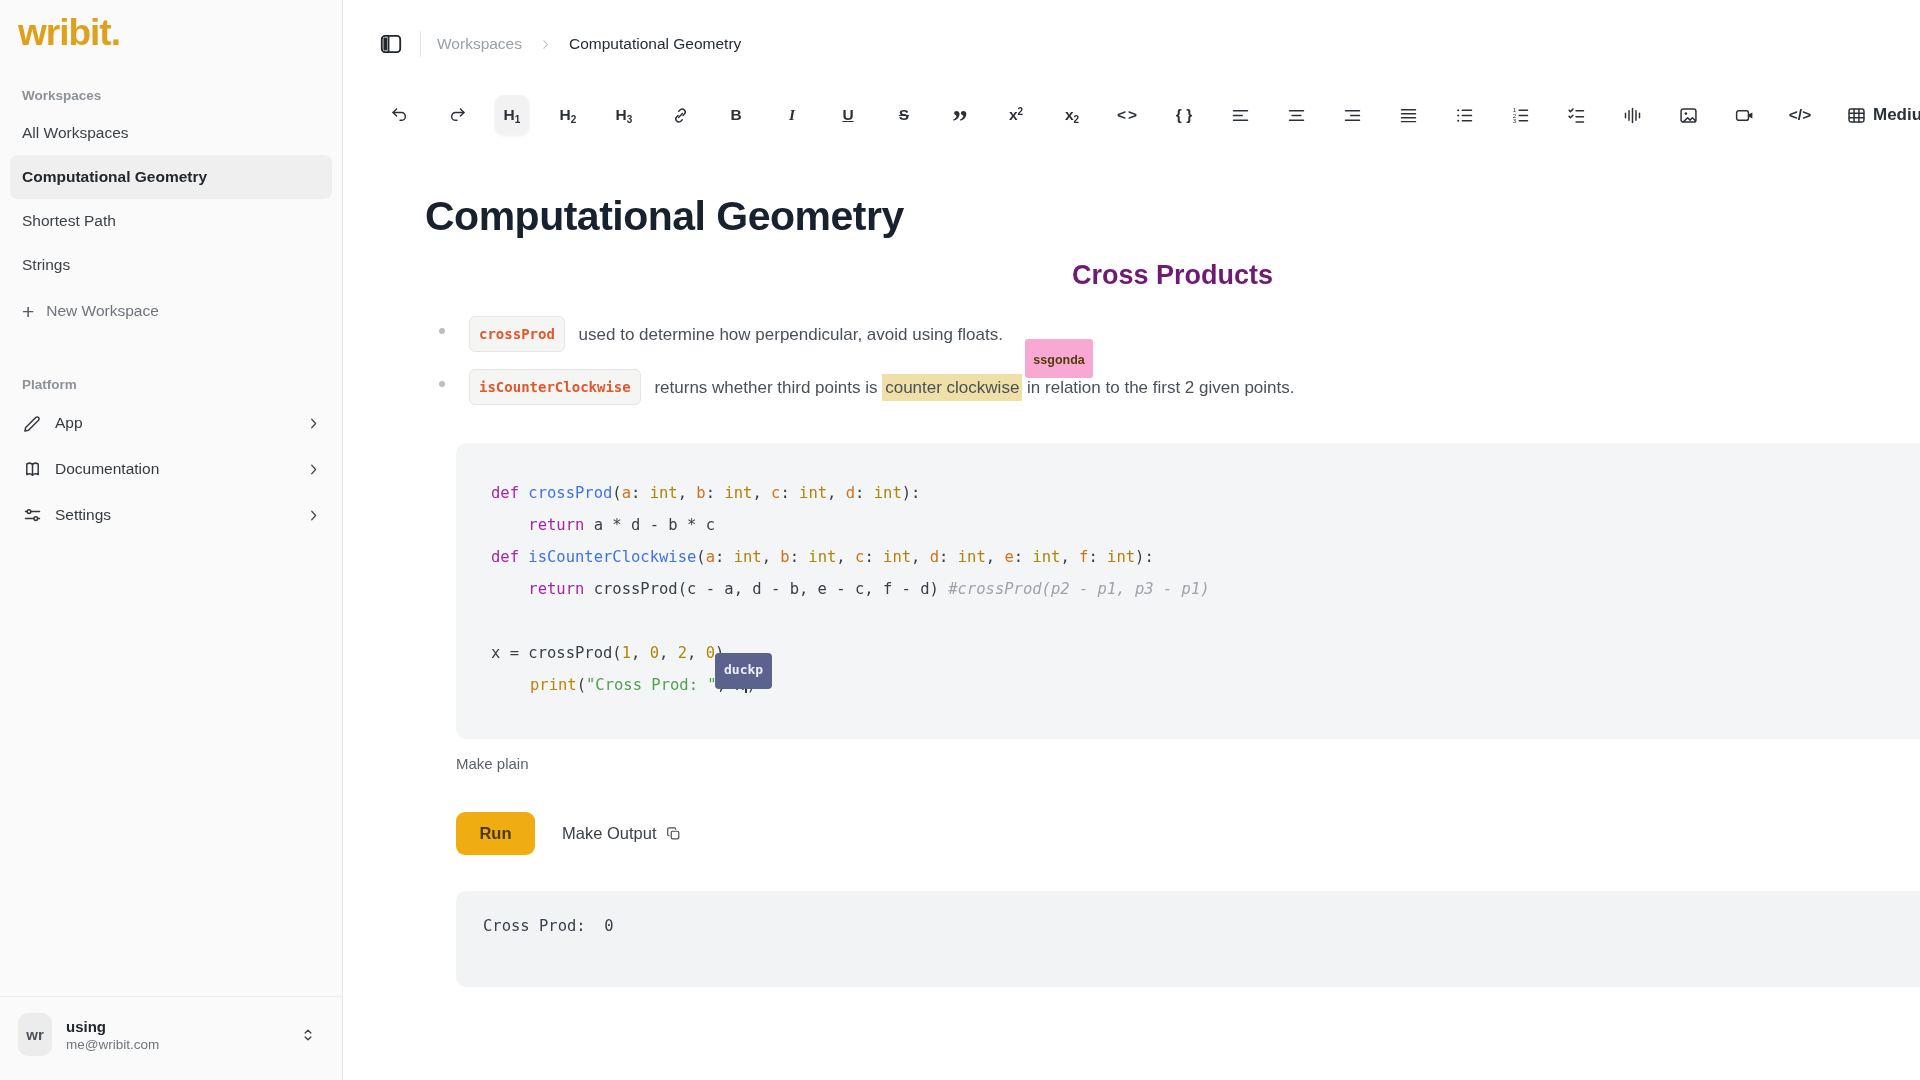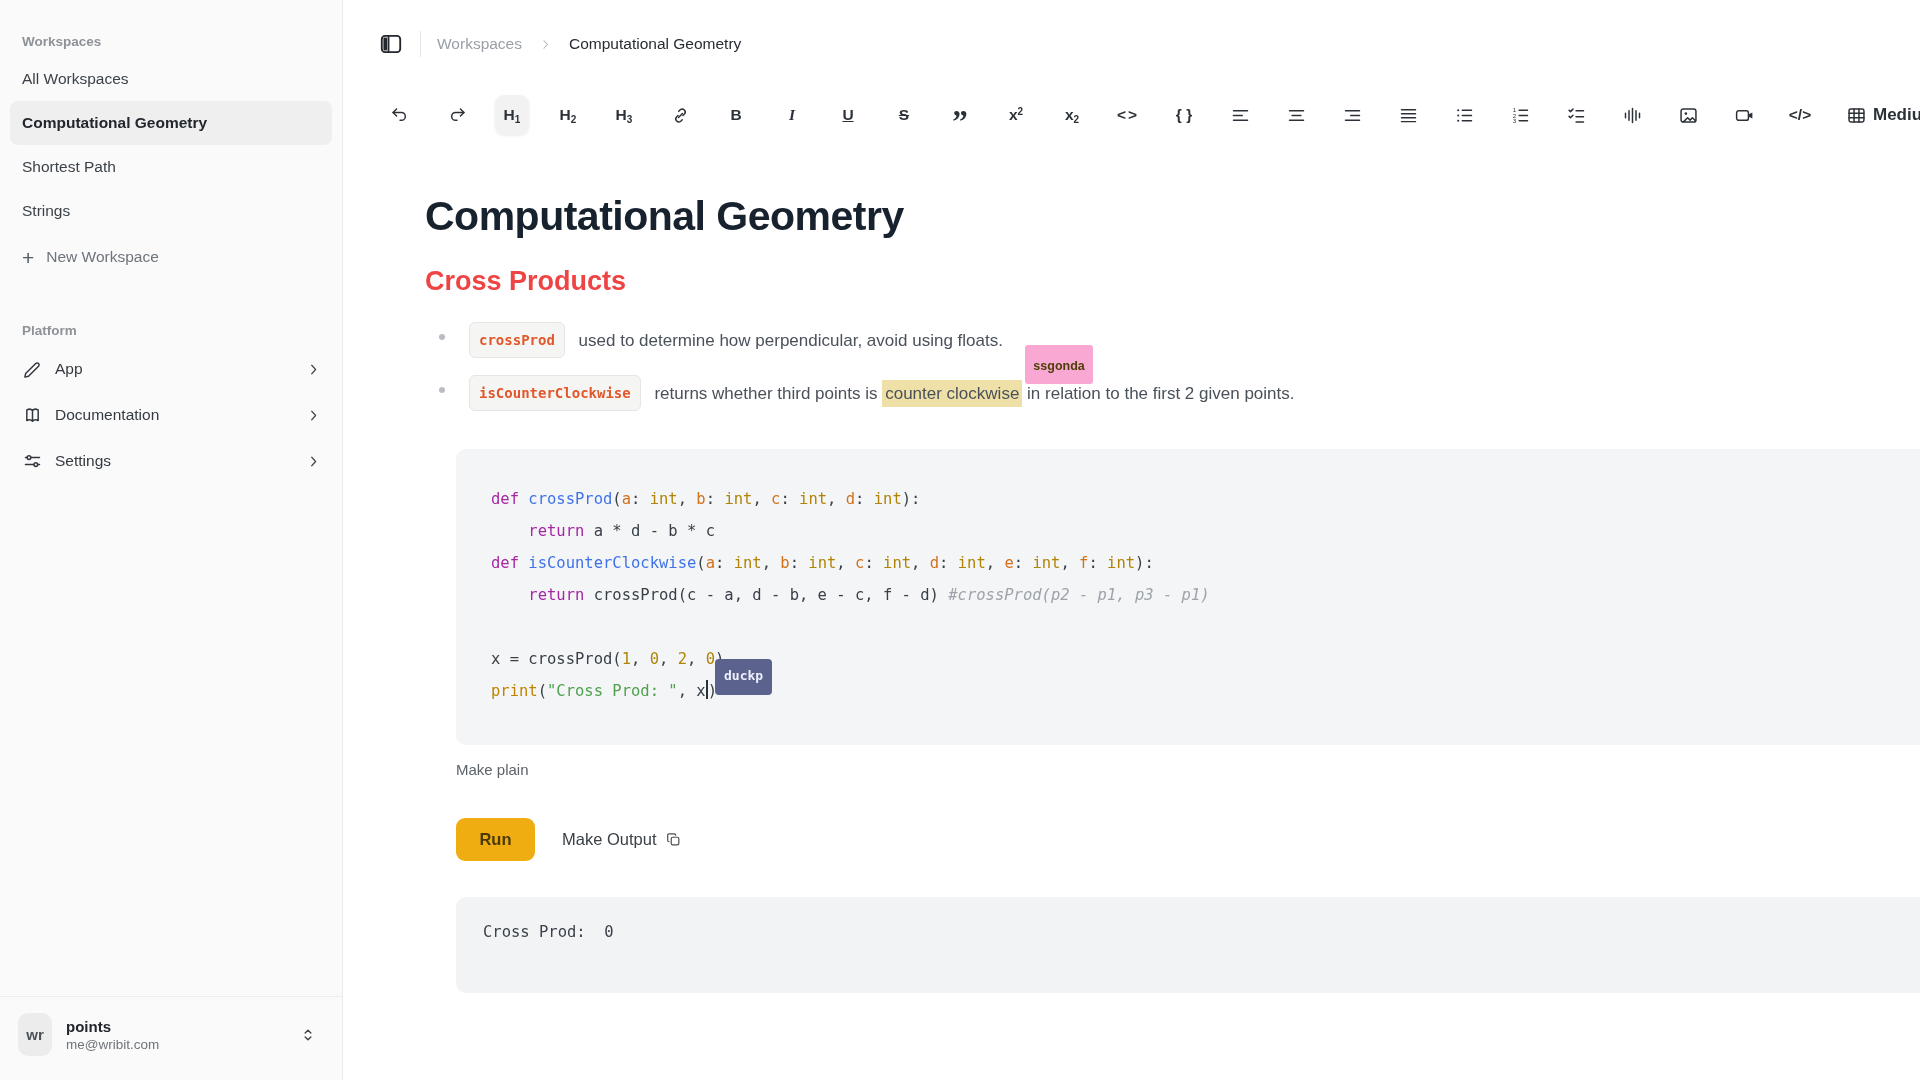"wribit." div.logo { html: none -> <div>wribit.</div> }
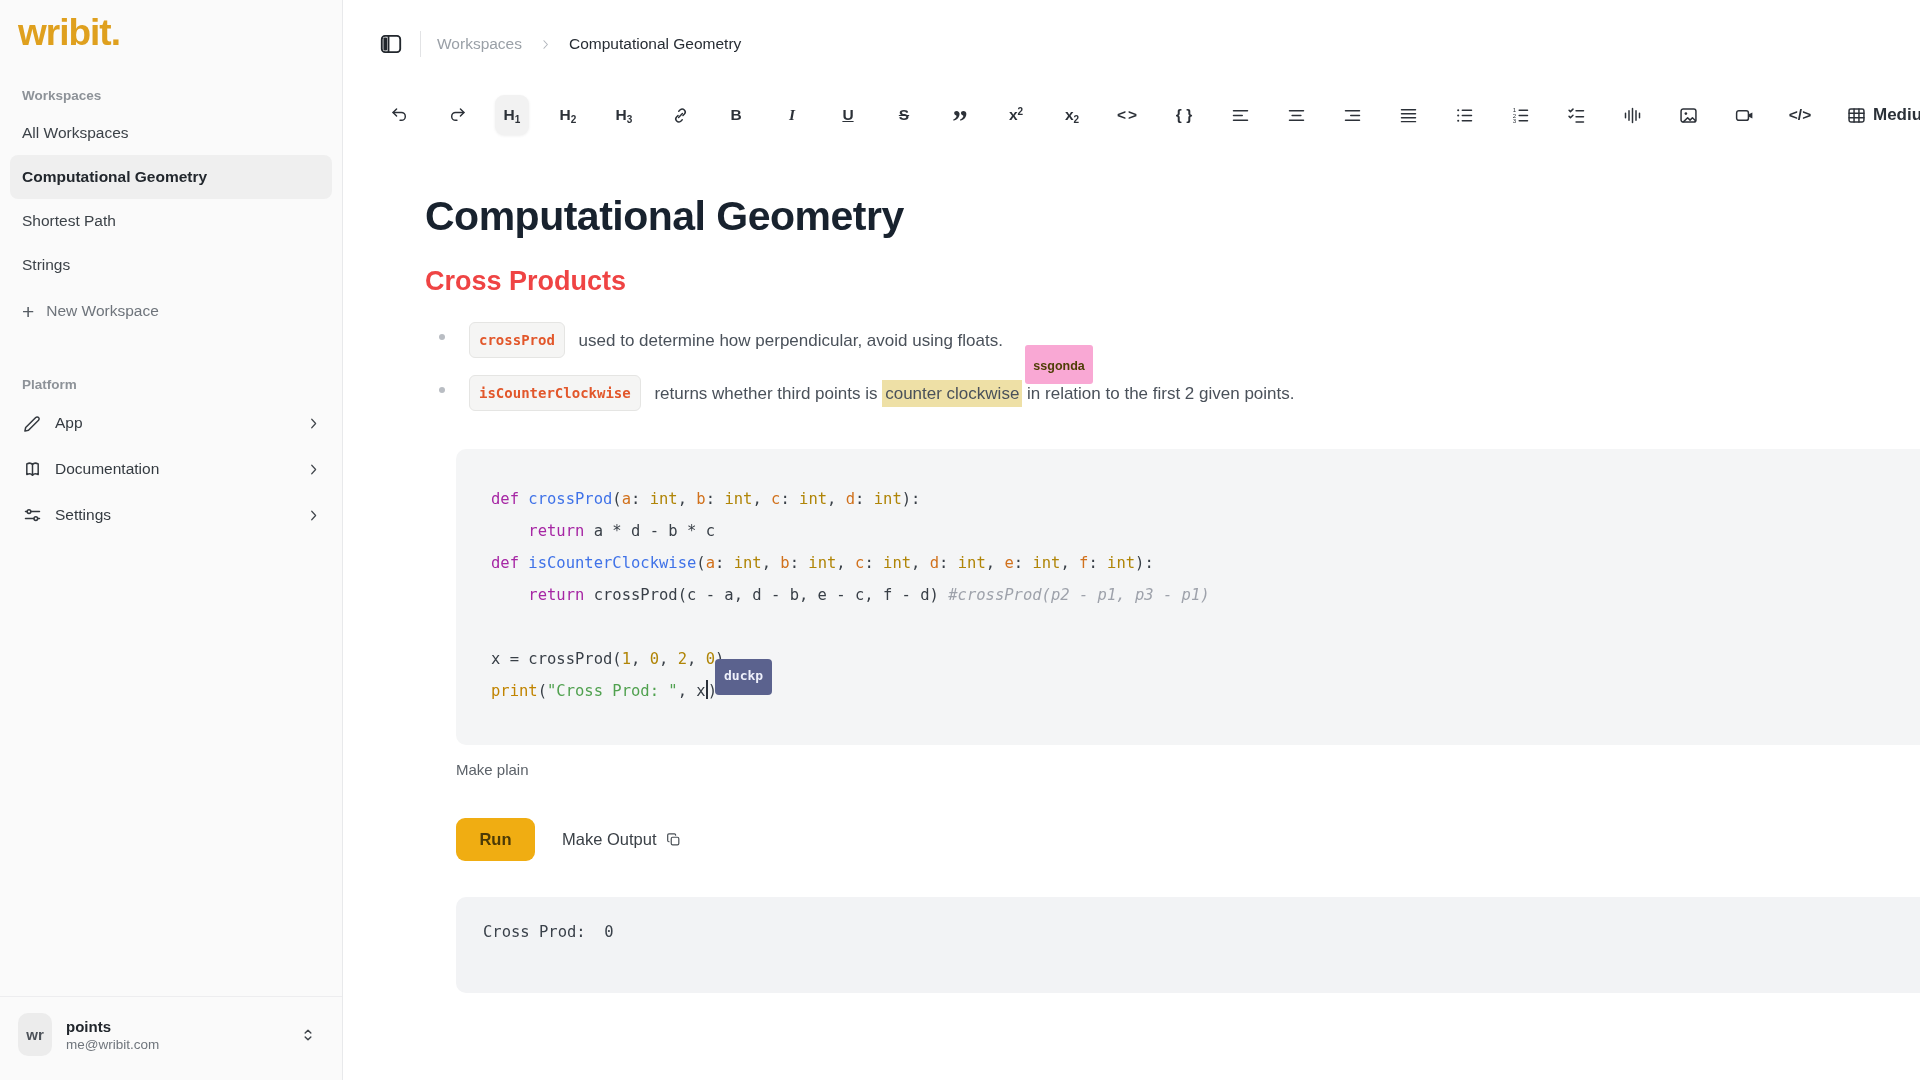"Cross Products" .doc-h2 { color: #ef4444 -> #701a75; margin-top: 22px -> 16px; text-align: none -> center }
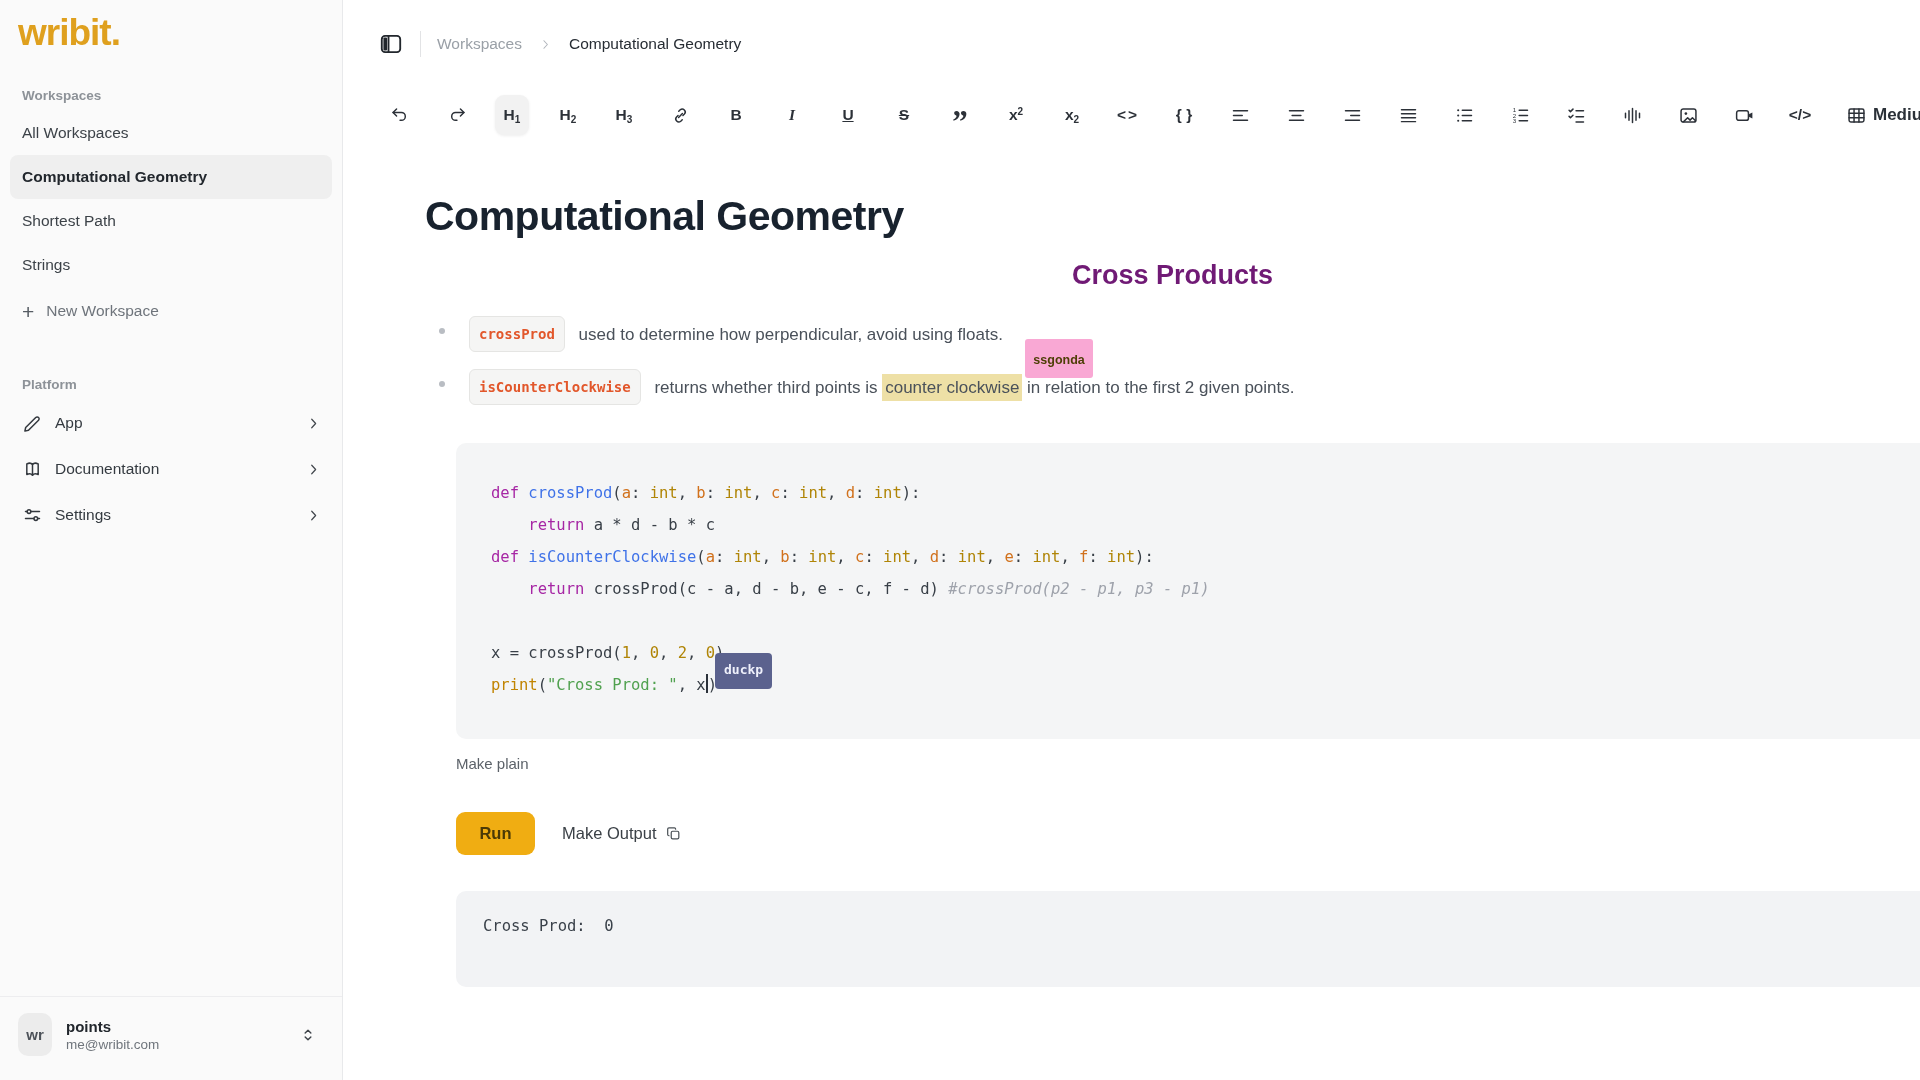"print" .tok-bi { margin-left: none -> 39px }
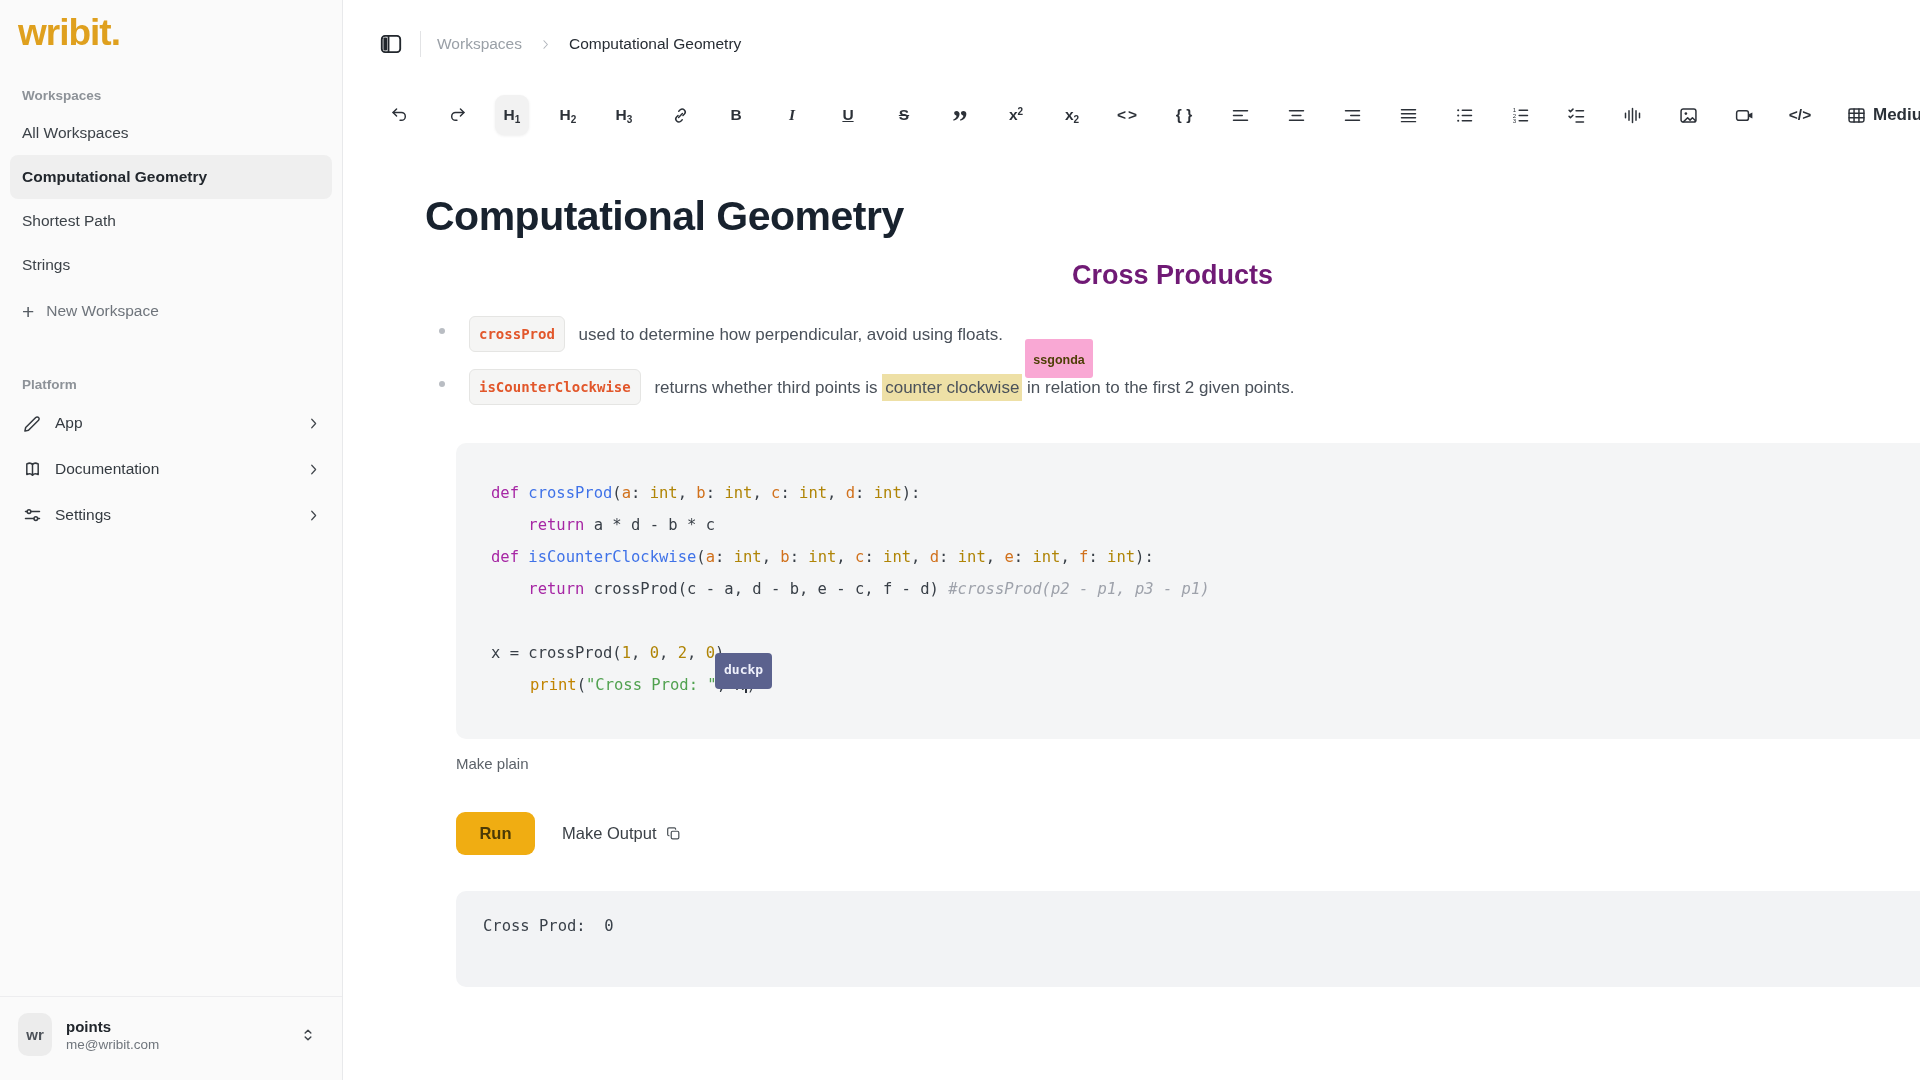"points" div.uname { text: points -> using }
